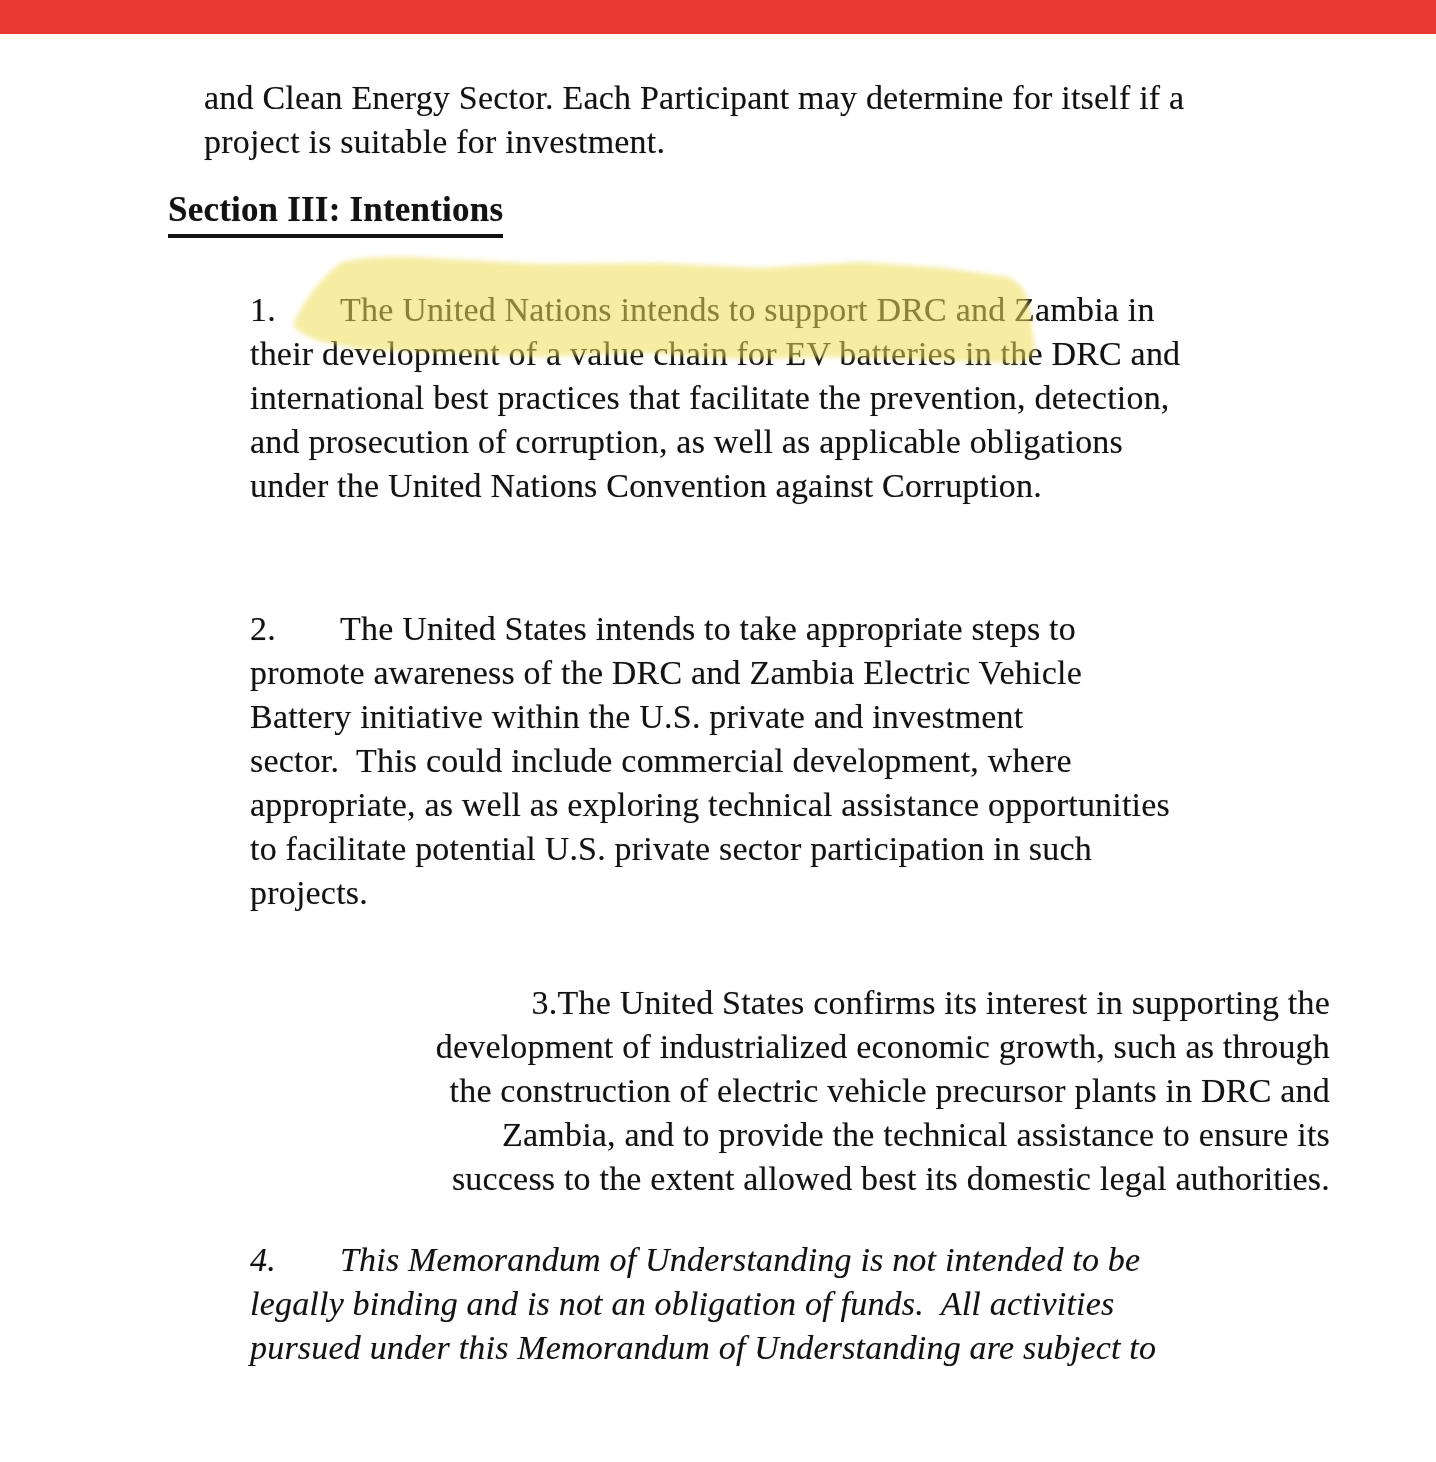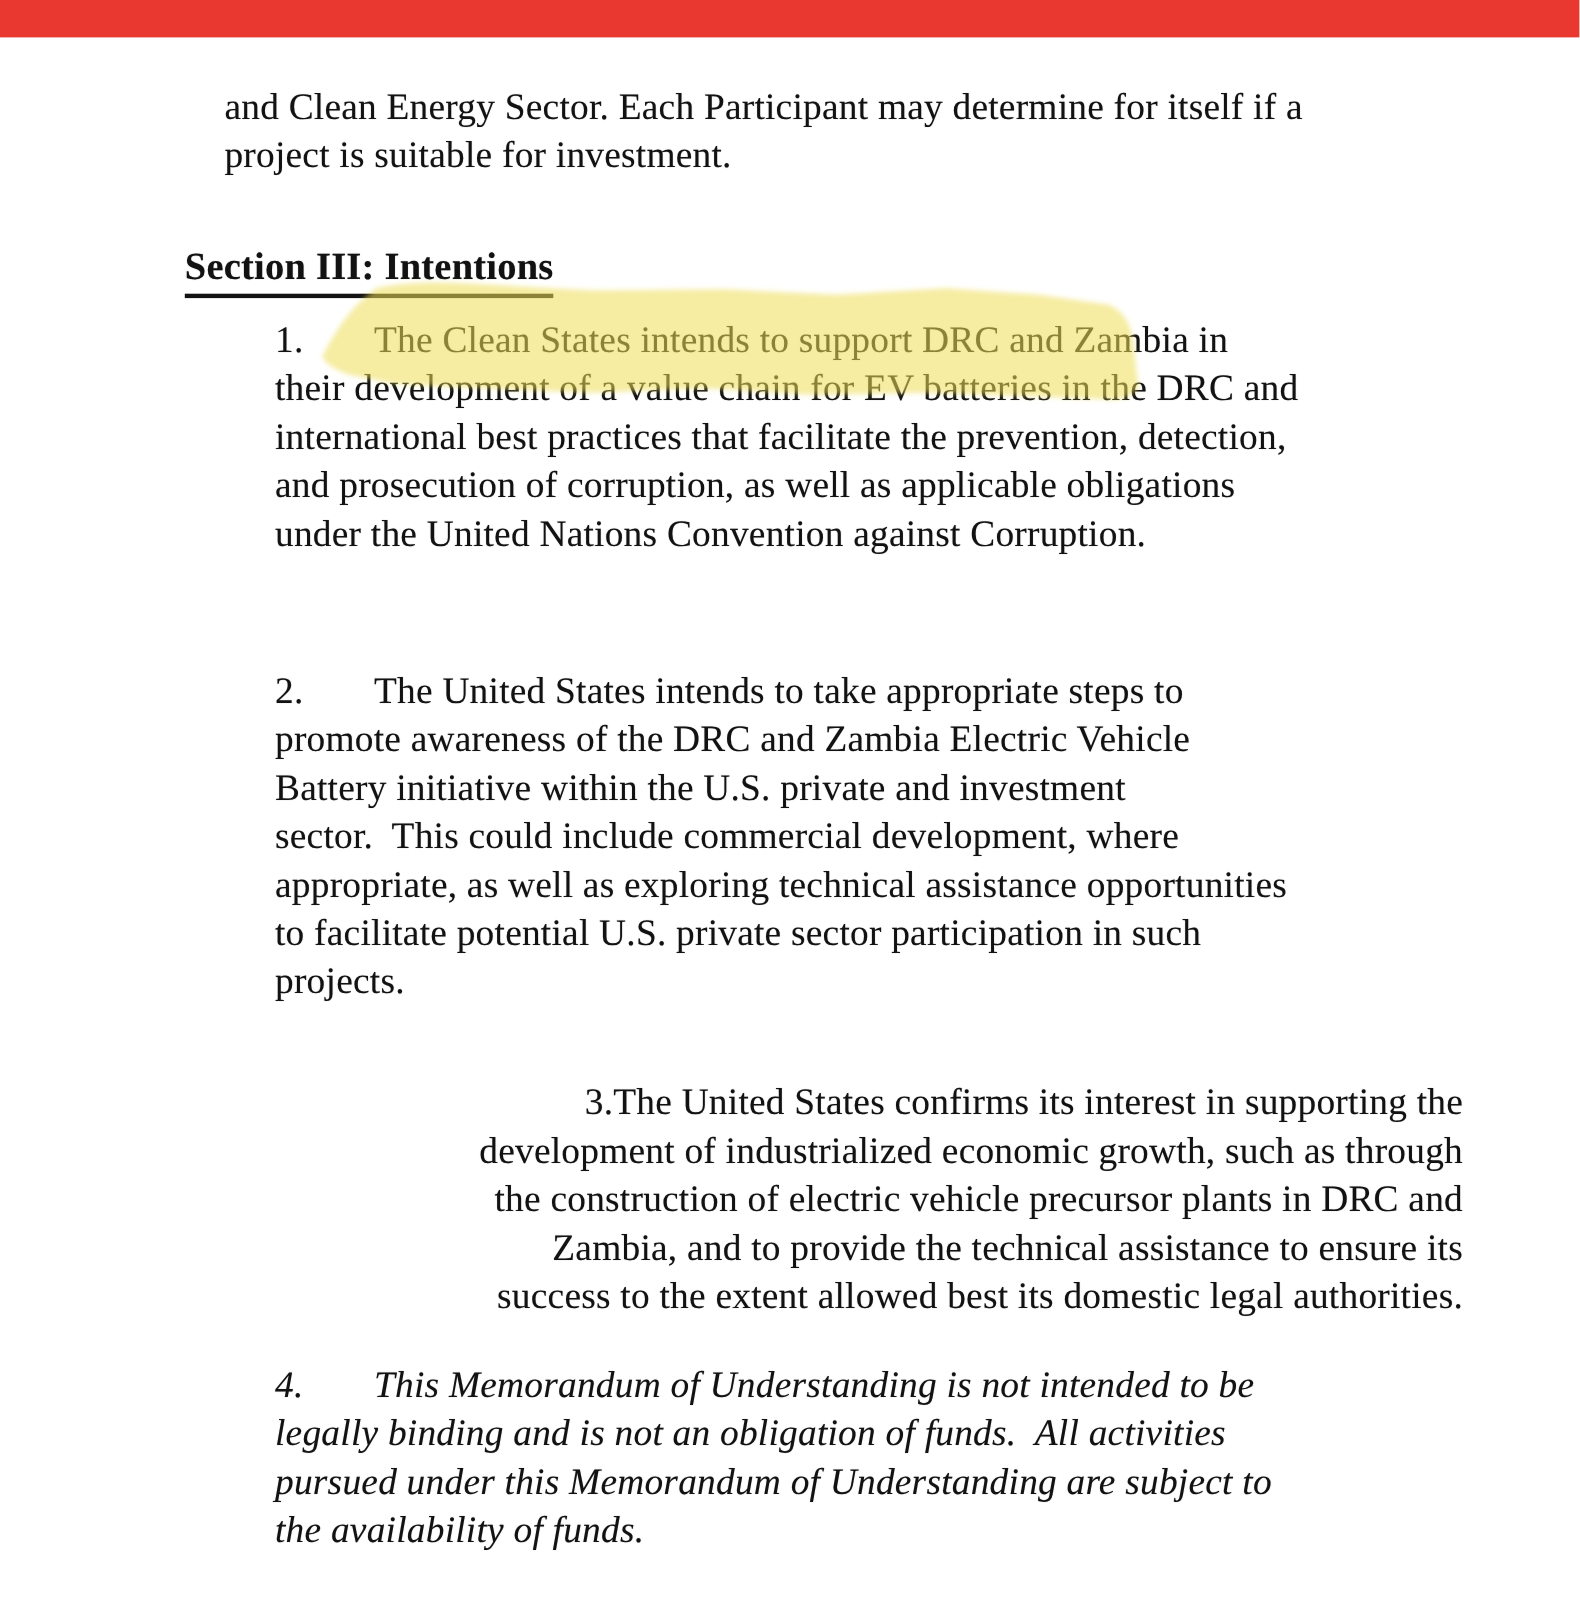"Section III: Intentions" .heading-wrap { top: 221px -> 188px }
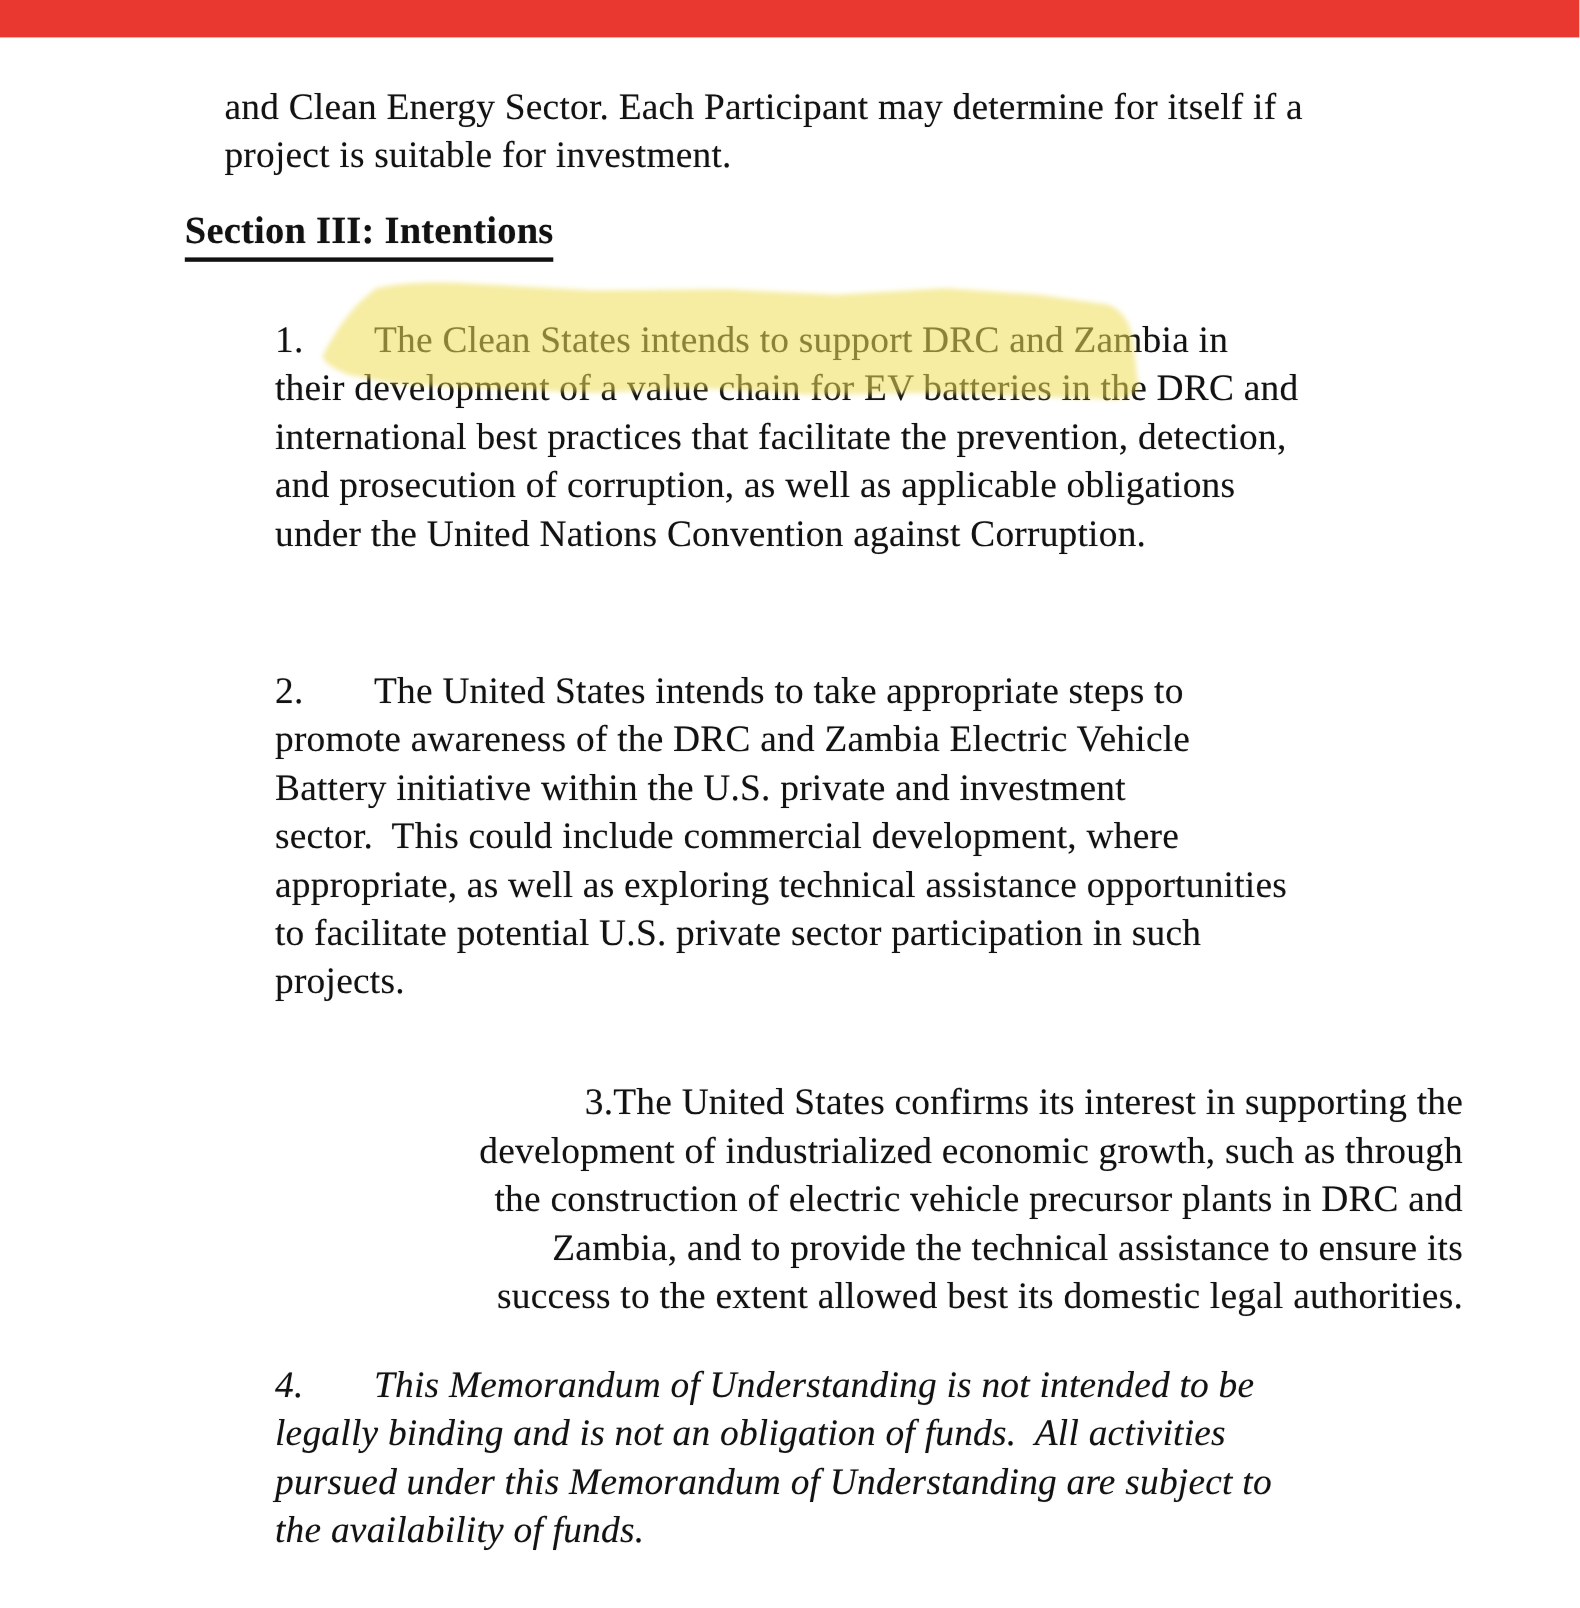"The Clean States intends to" span { text: Clean States -> United Nations }
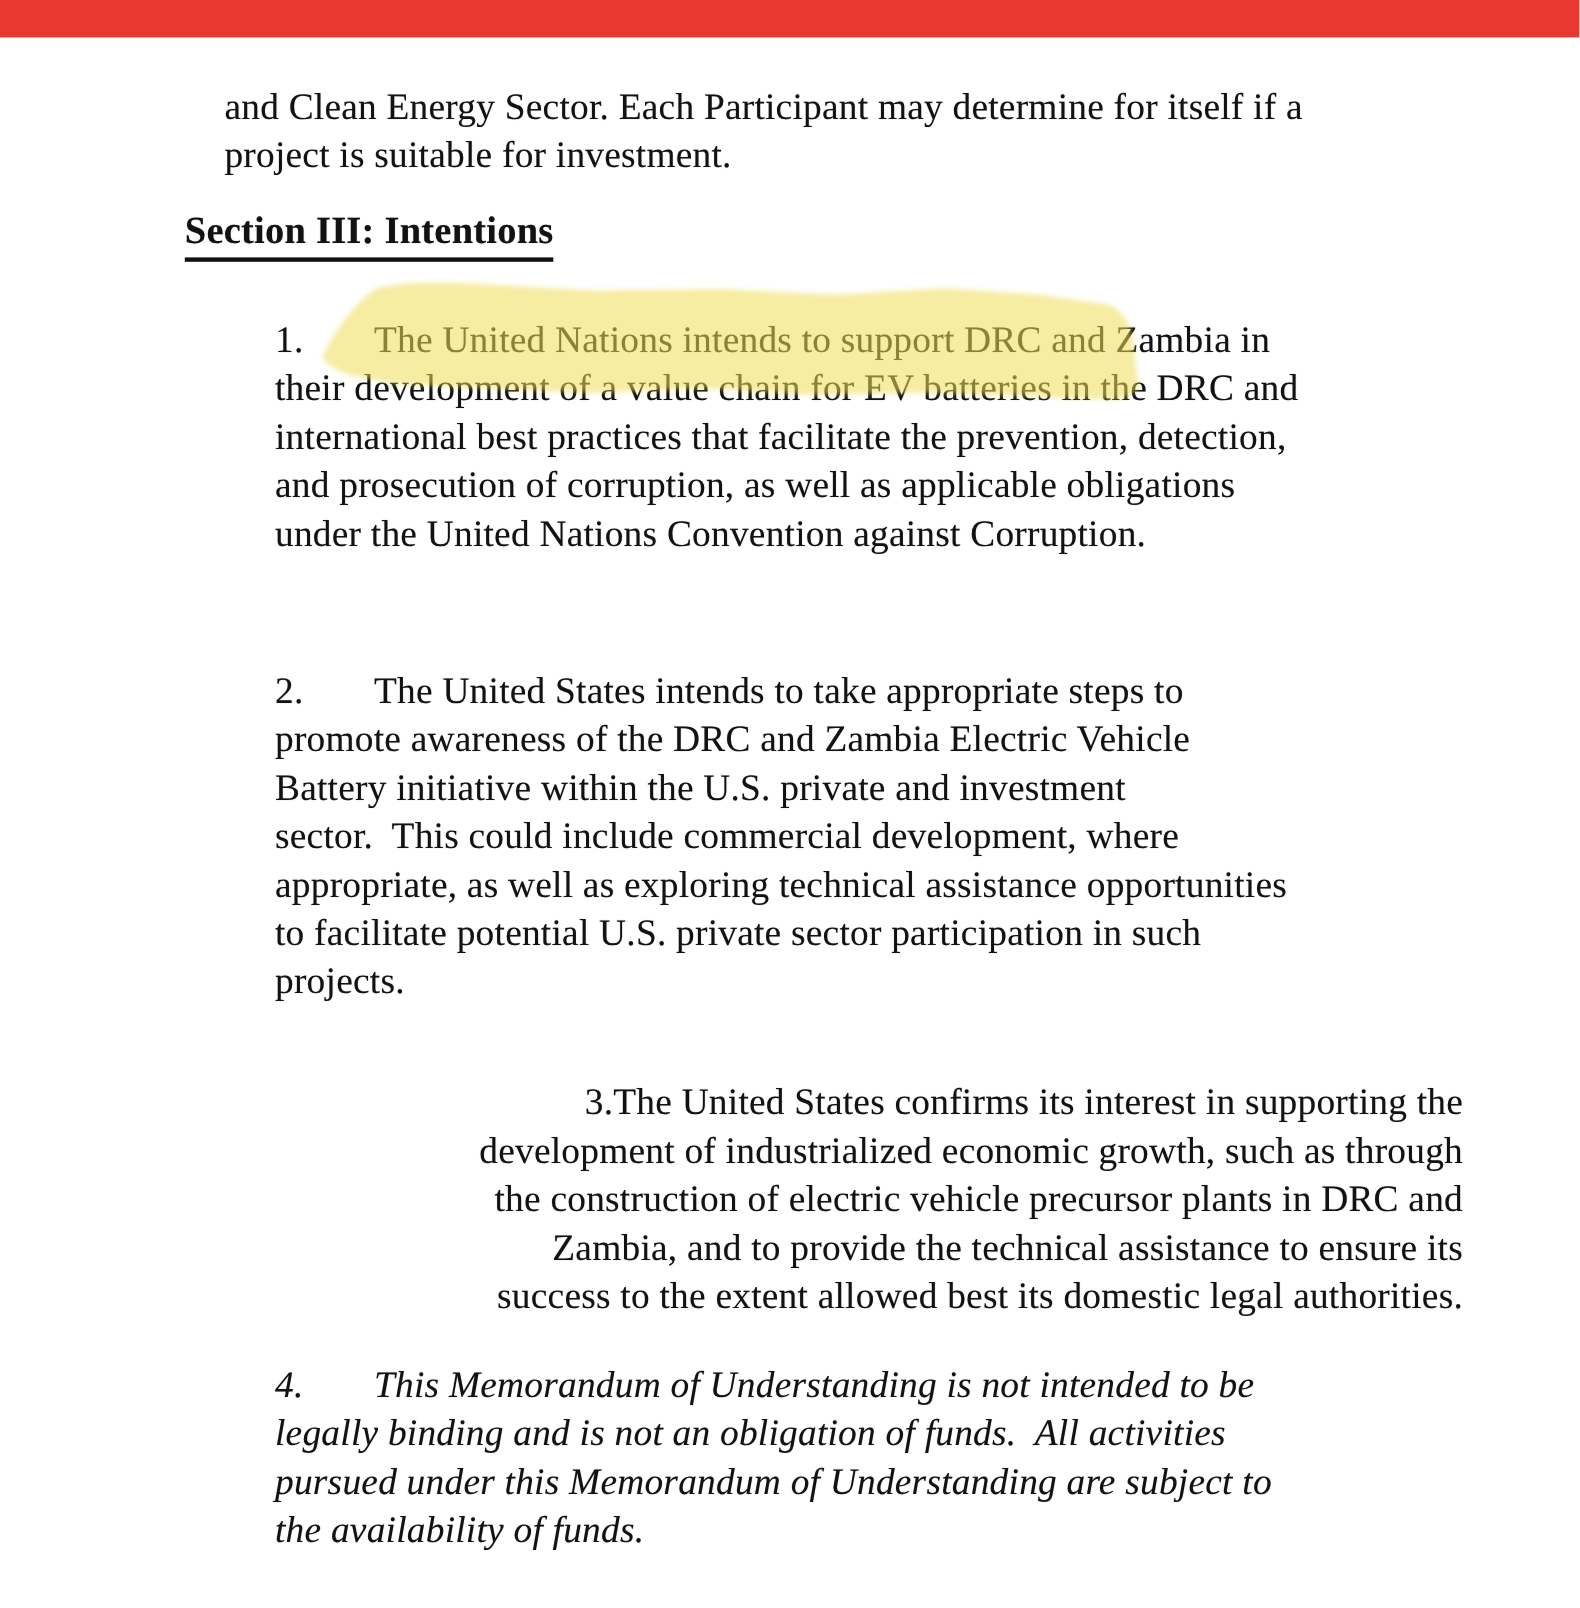"the availability of funds." div.line { html: <div>the availability of funds.</div> -> none }
